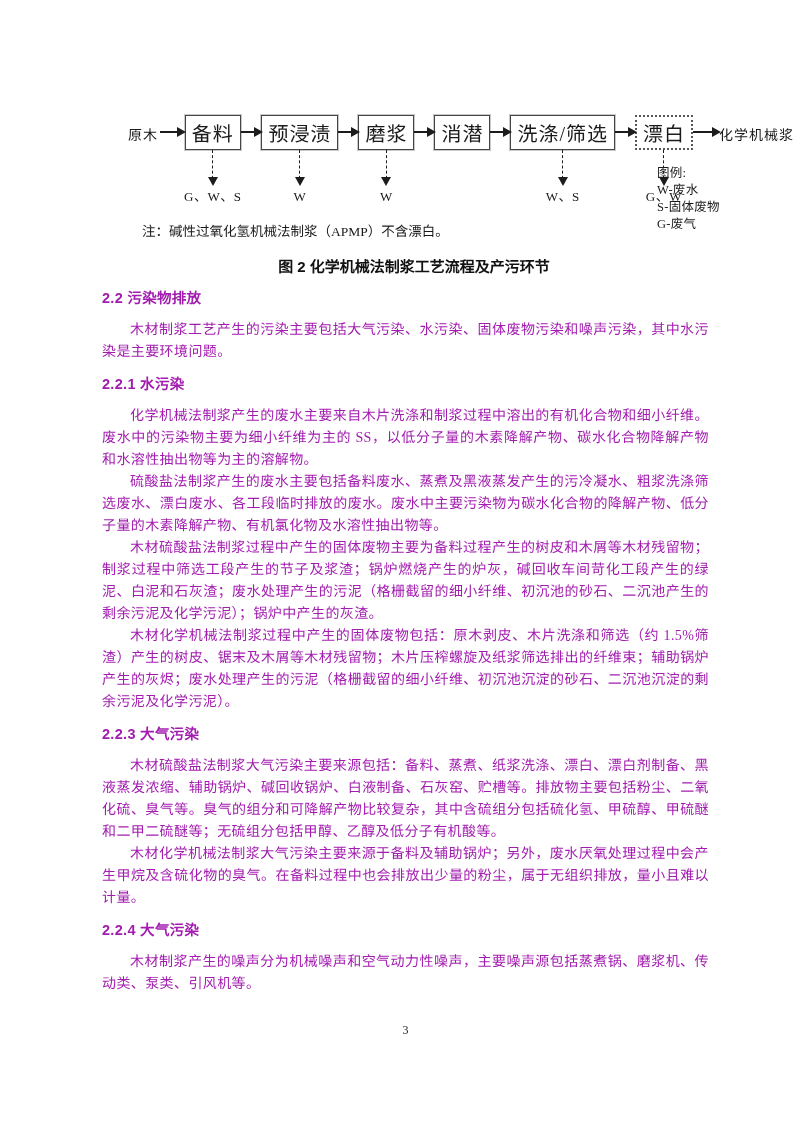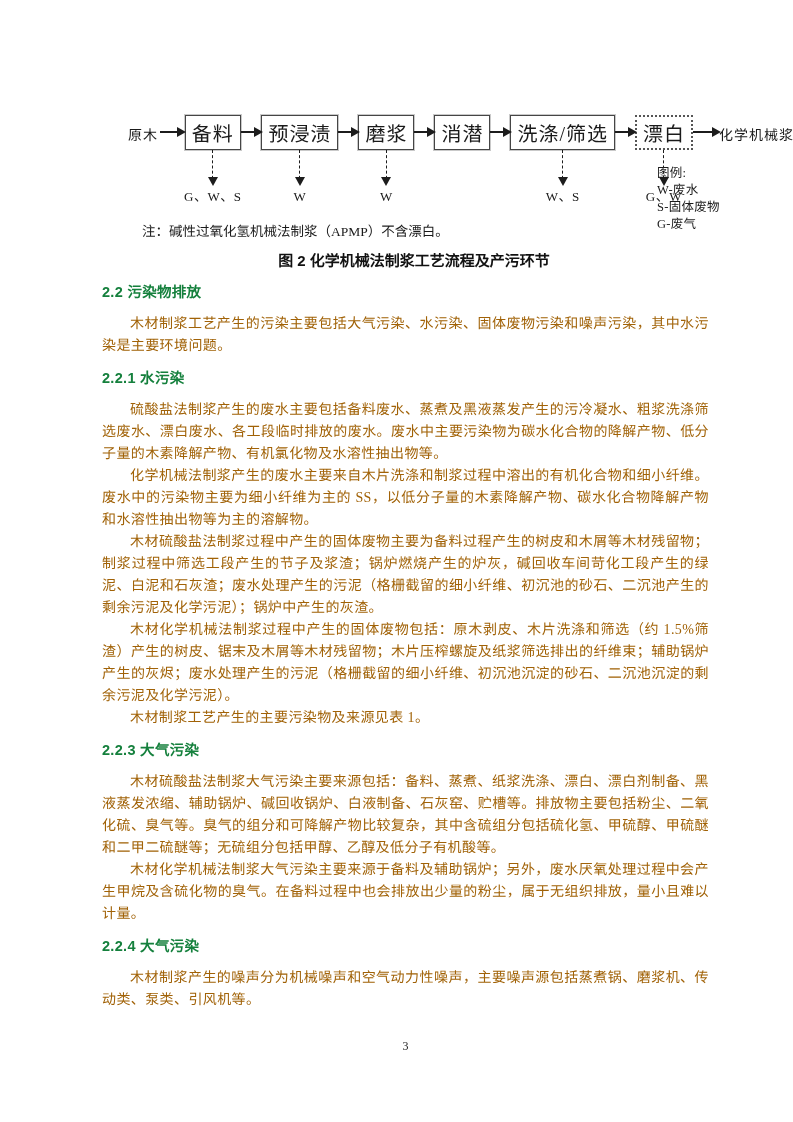"图 2 化学机械法制浆工艺流程及产污环节" .caption { margin-top: 9px -> 15px }
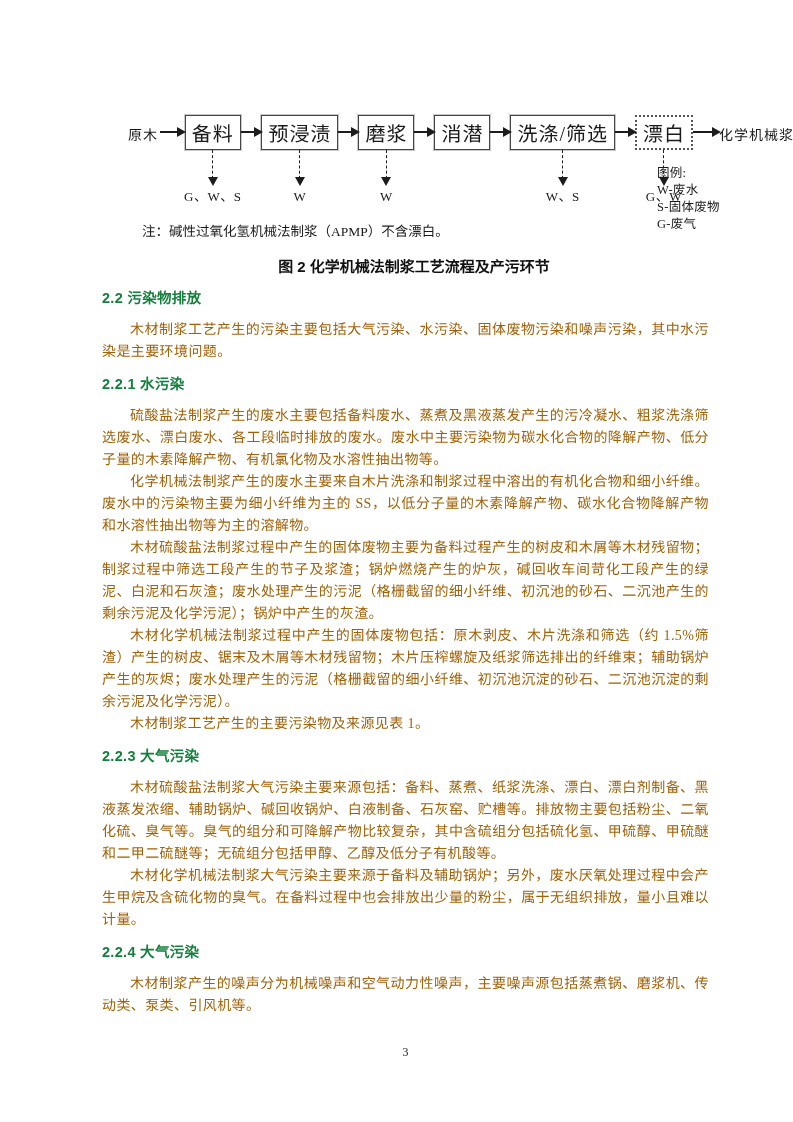"2.2 污染物排放" .doc h2 { color: #15803d -> #a21caf }
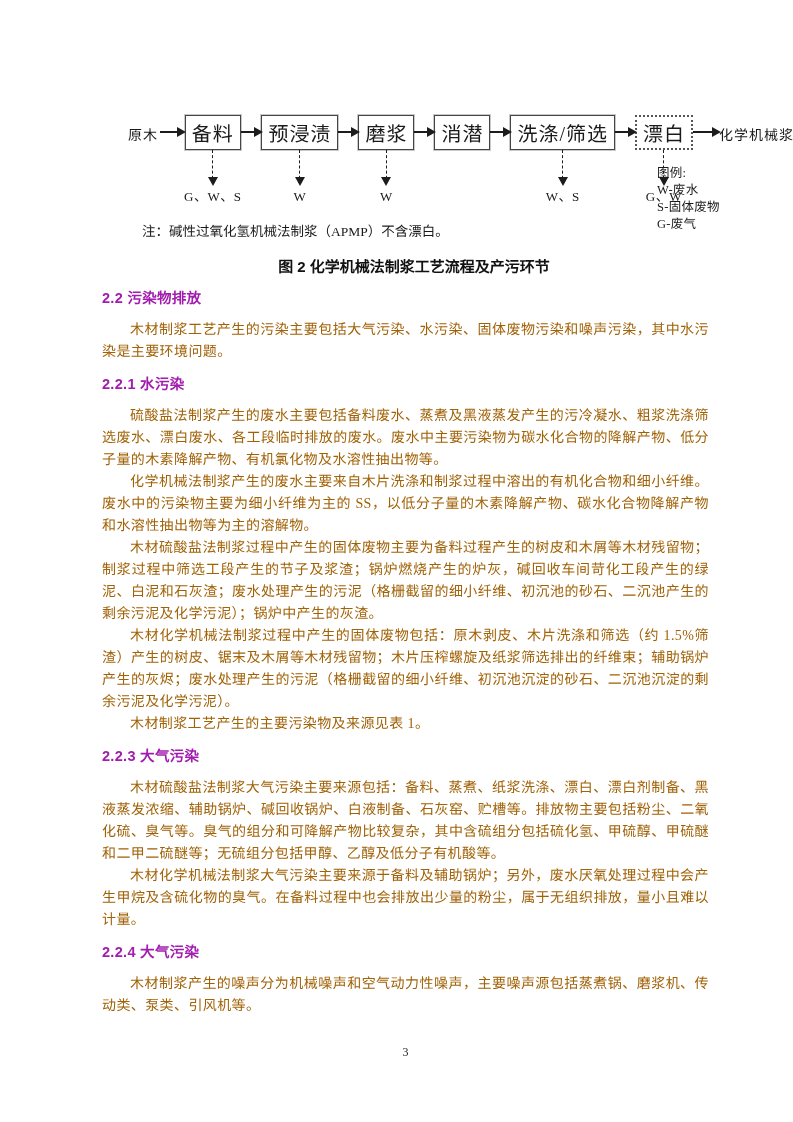"木材制浆工艺产生的污染主要包括大气污染、水污染、固体废物污染和噪声污染，其中水污" .doc p { color: #a16207 -> #a21caf }
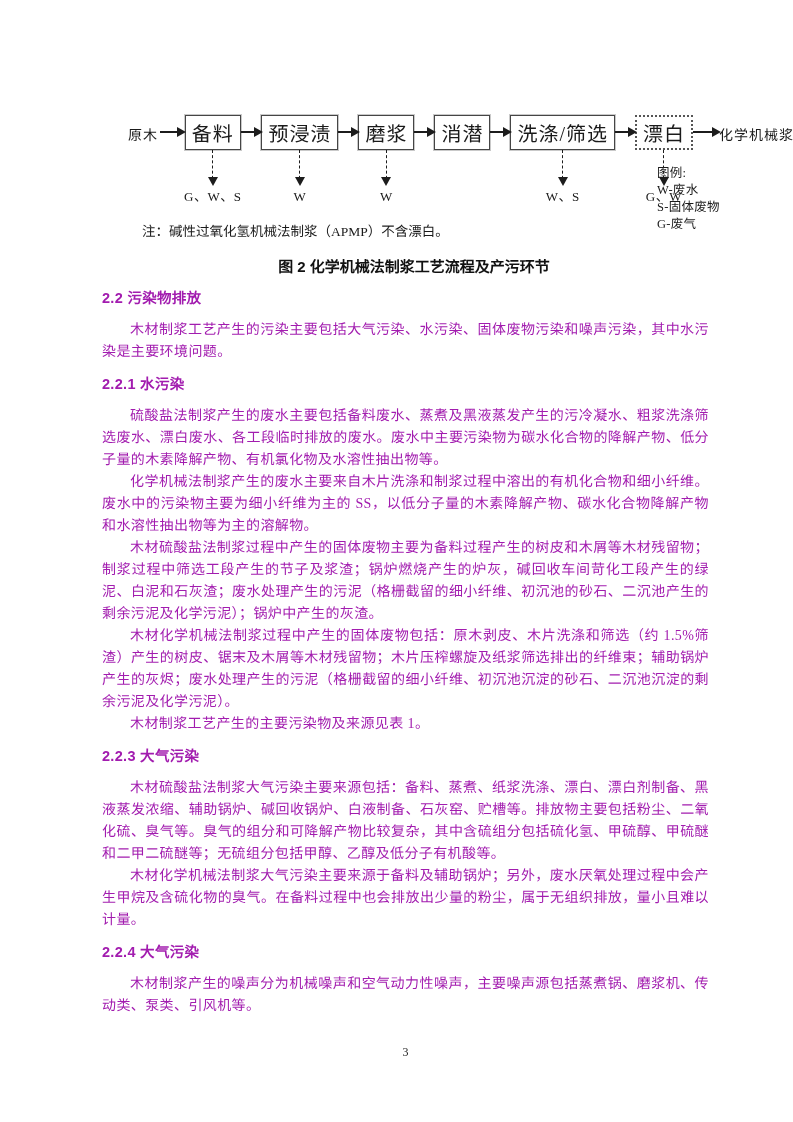"硫酸盐法制浆产生的废水主要包括备料废水、蒸煮及黑液蒸发产生的污冷凝水、粗浆洗涤筛" p { order: before "化学机械法制浆产生的废水主要来自木片洗涤和制浆过程中溶出的有机化合物和细小纤维。" -> after "化学机械法制浆产生的废水主要来自木片洗涤和制浆过程中溶出的有机化合物和细小纤维。" }
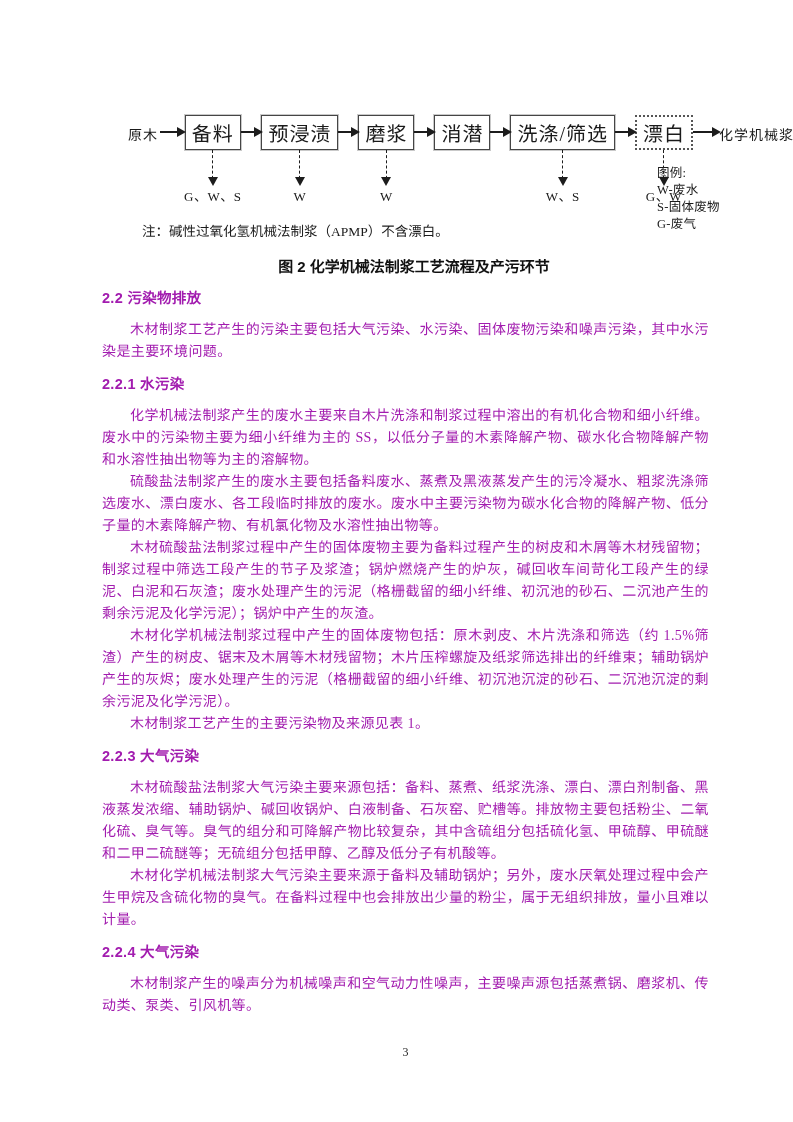"木材制浆工艺产生的主要污染物及来源见表 1。" p { html: <p>木材制浆工艺产生的主要污染物及来源见表 1。</p> -> none }
